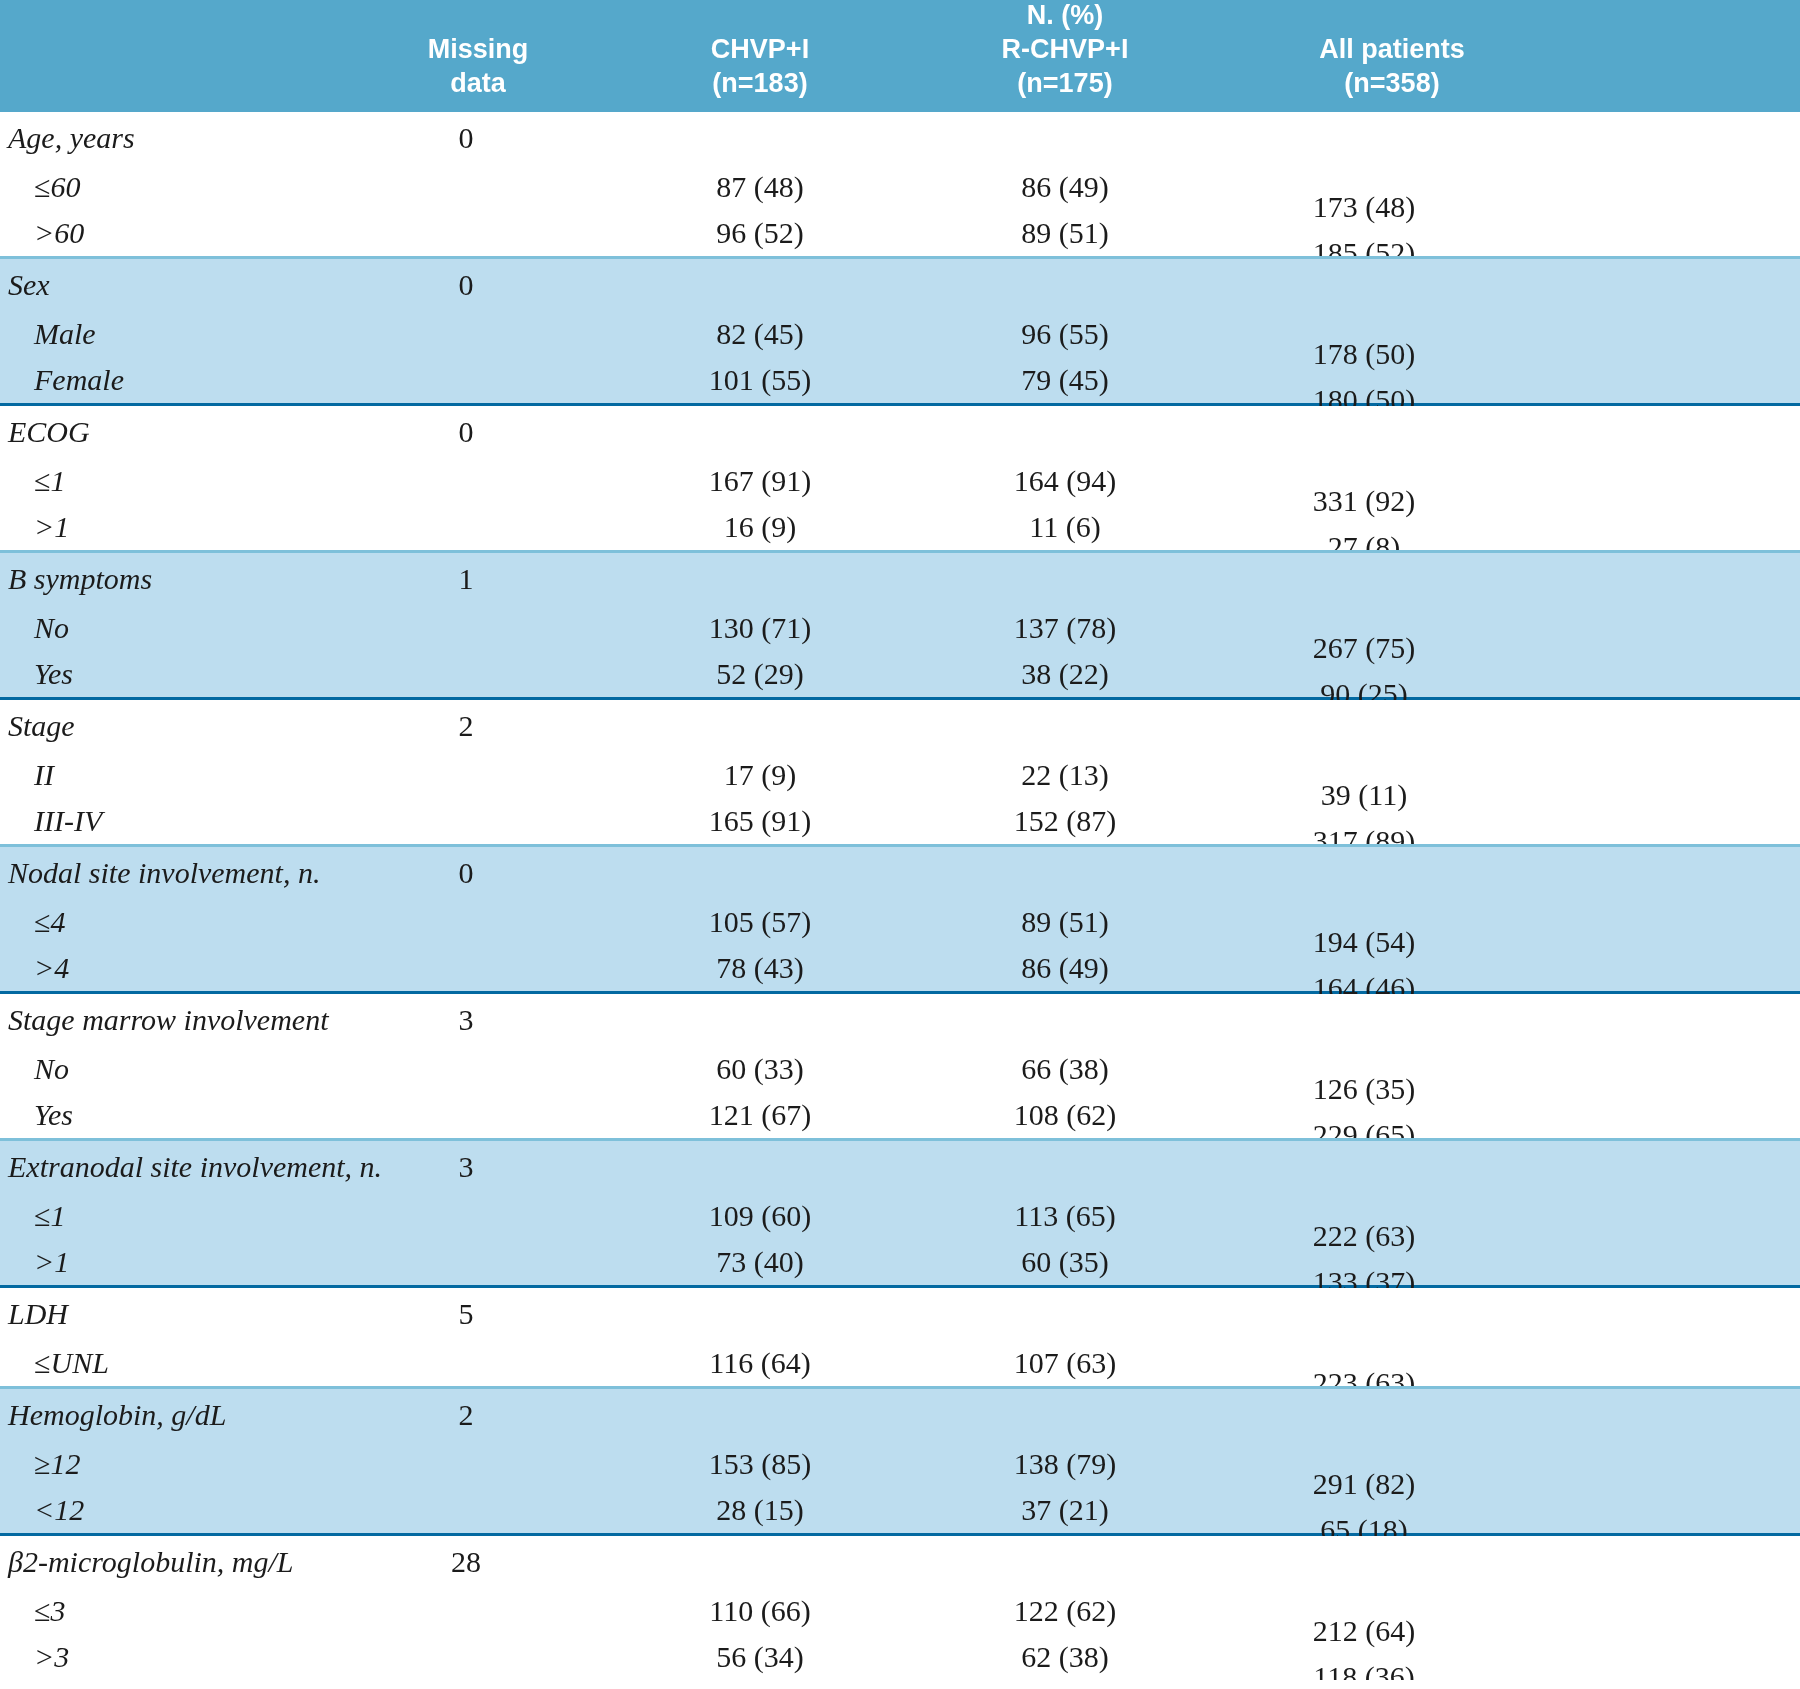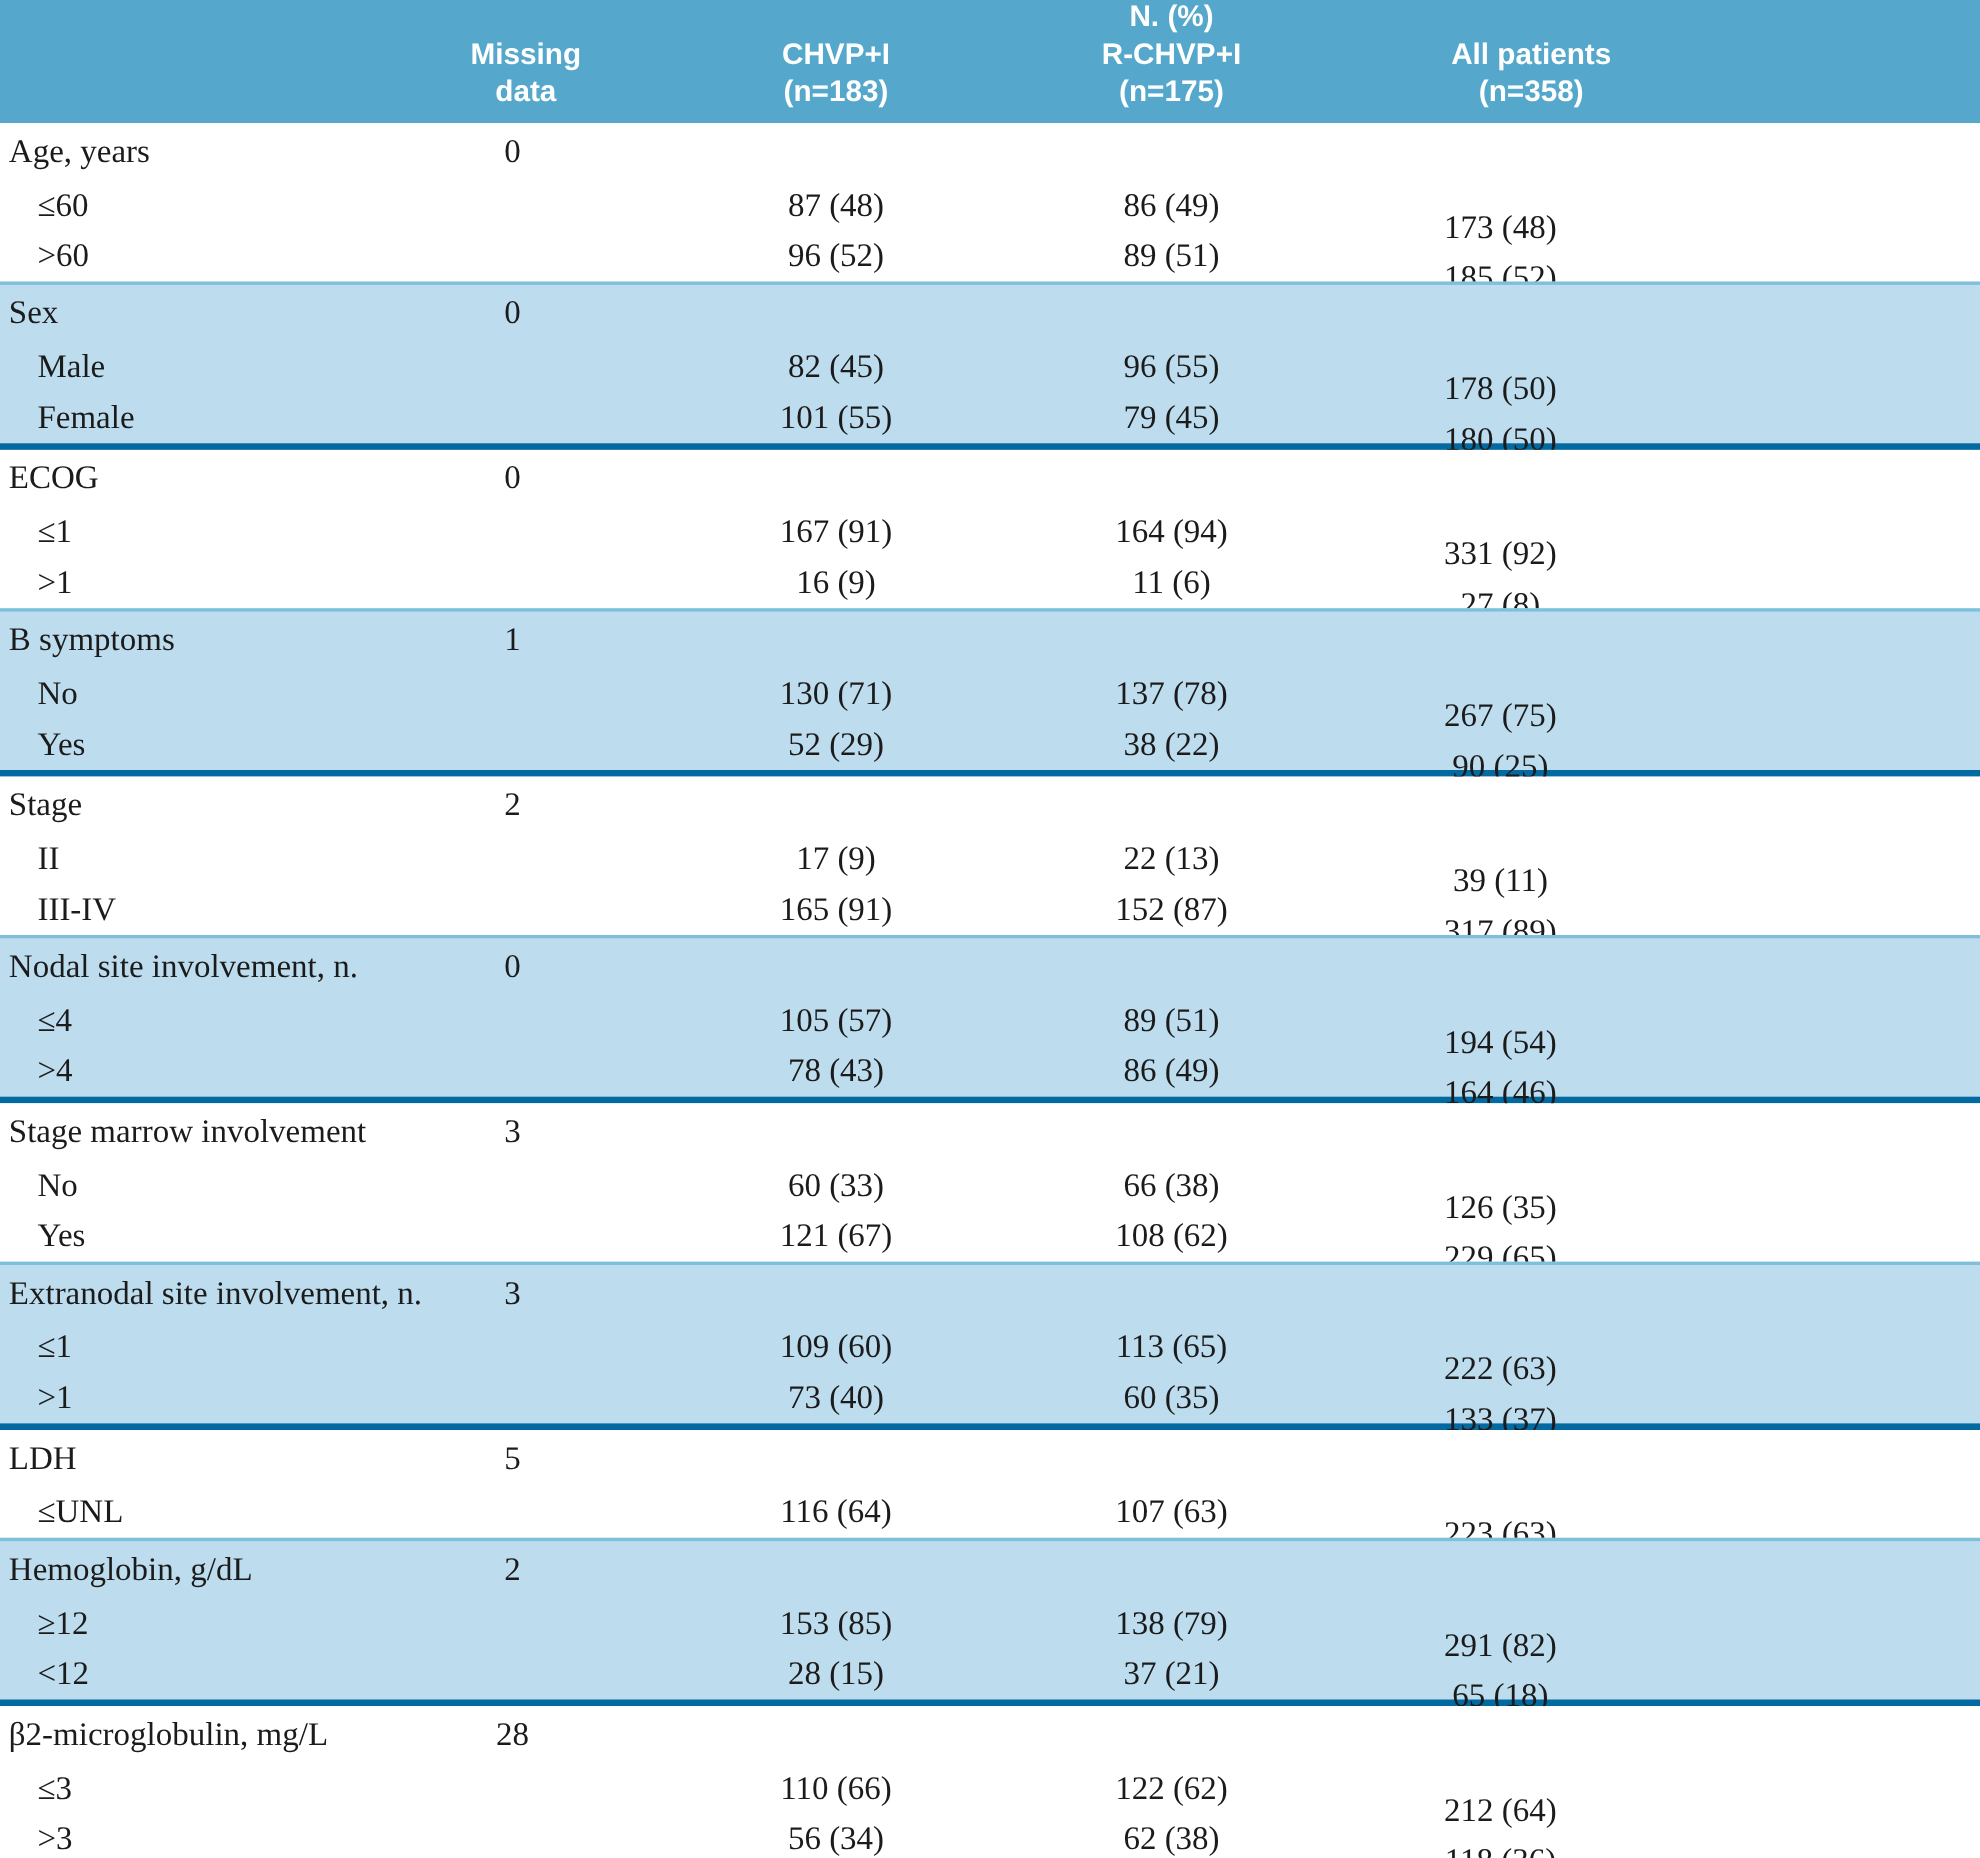"Age, years" .lbl { font-style: none -> italic }
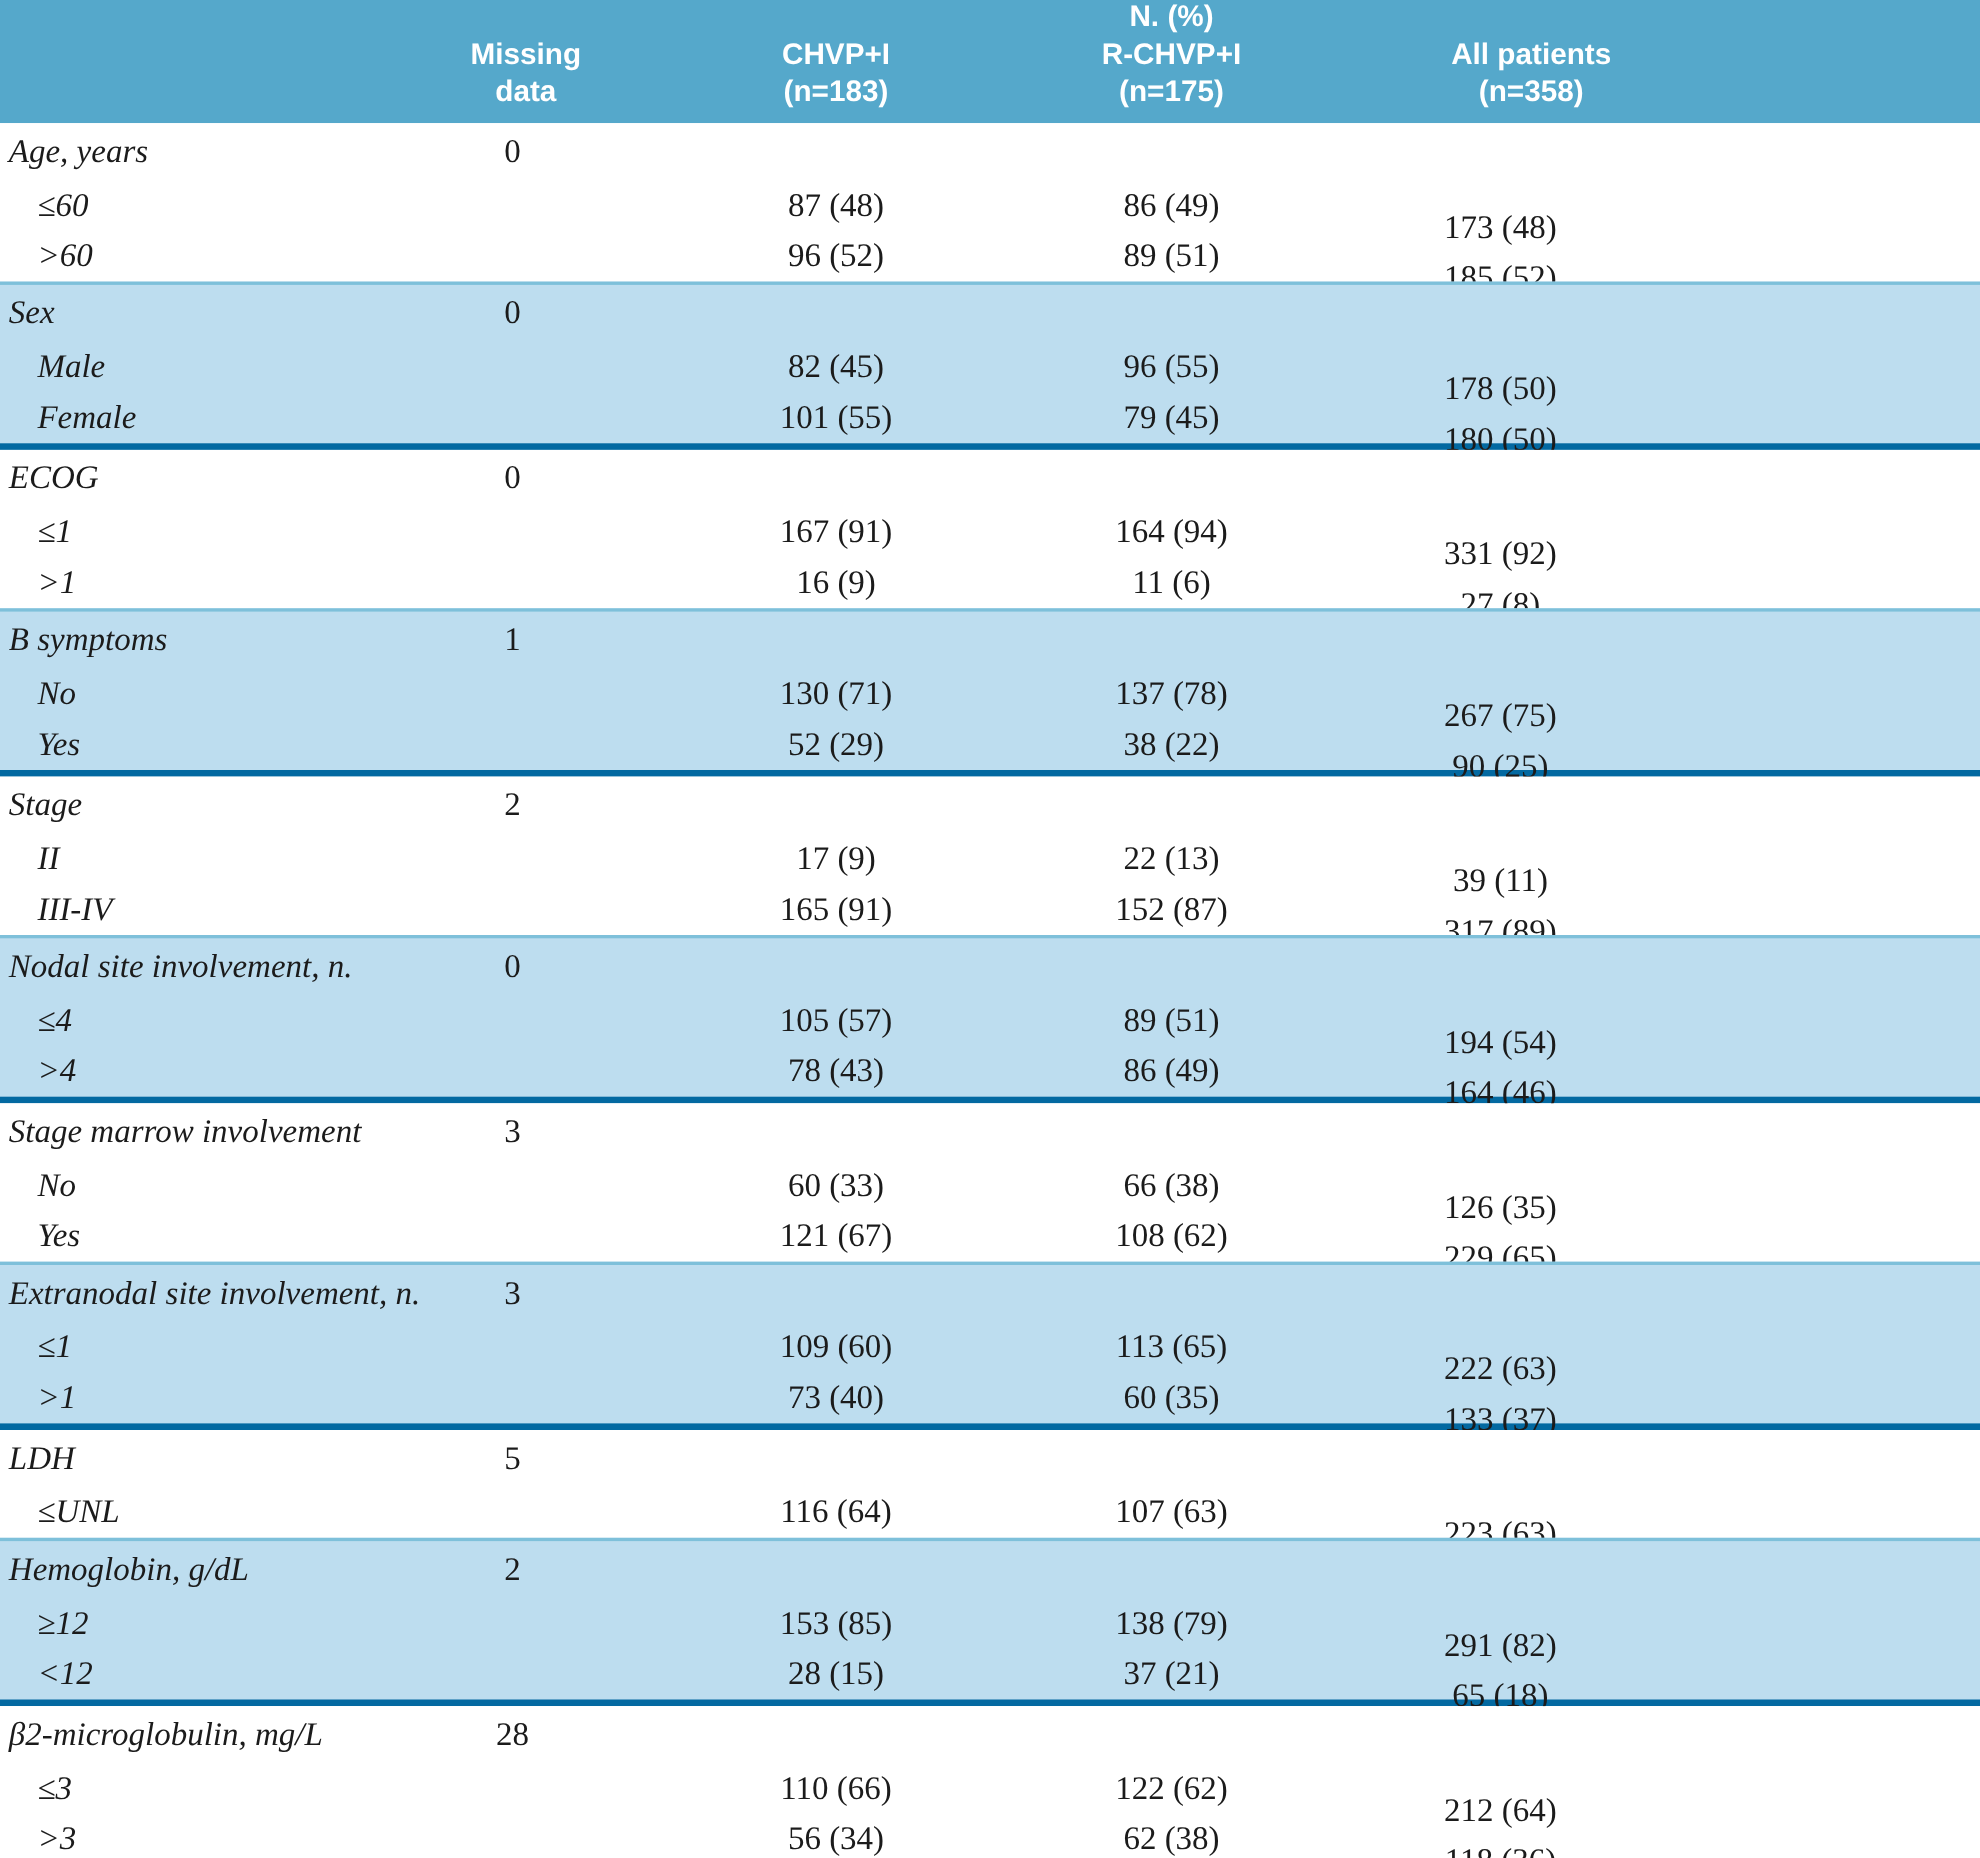"Sex" .block.alt { border-bottom: 6px solid #0369a1 -> 3px solid #0369a1 }
